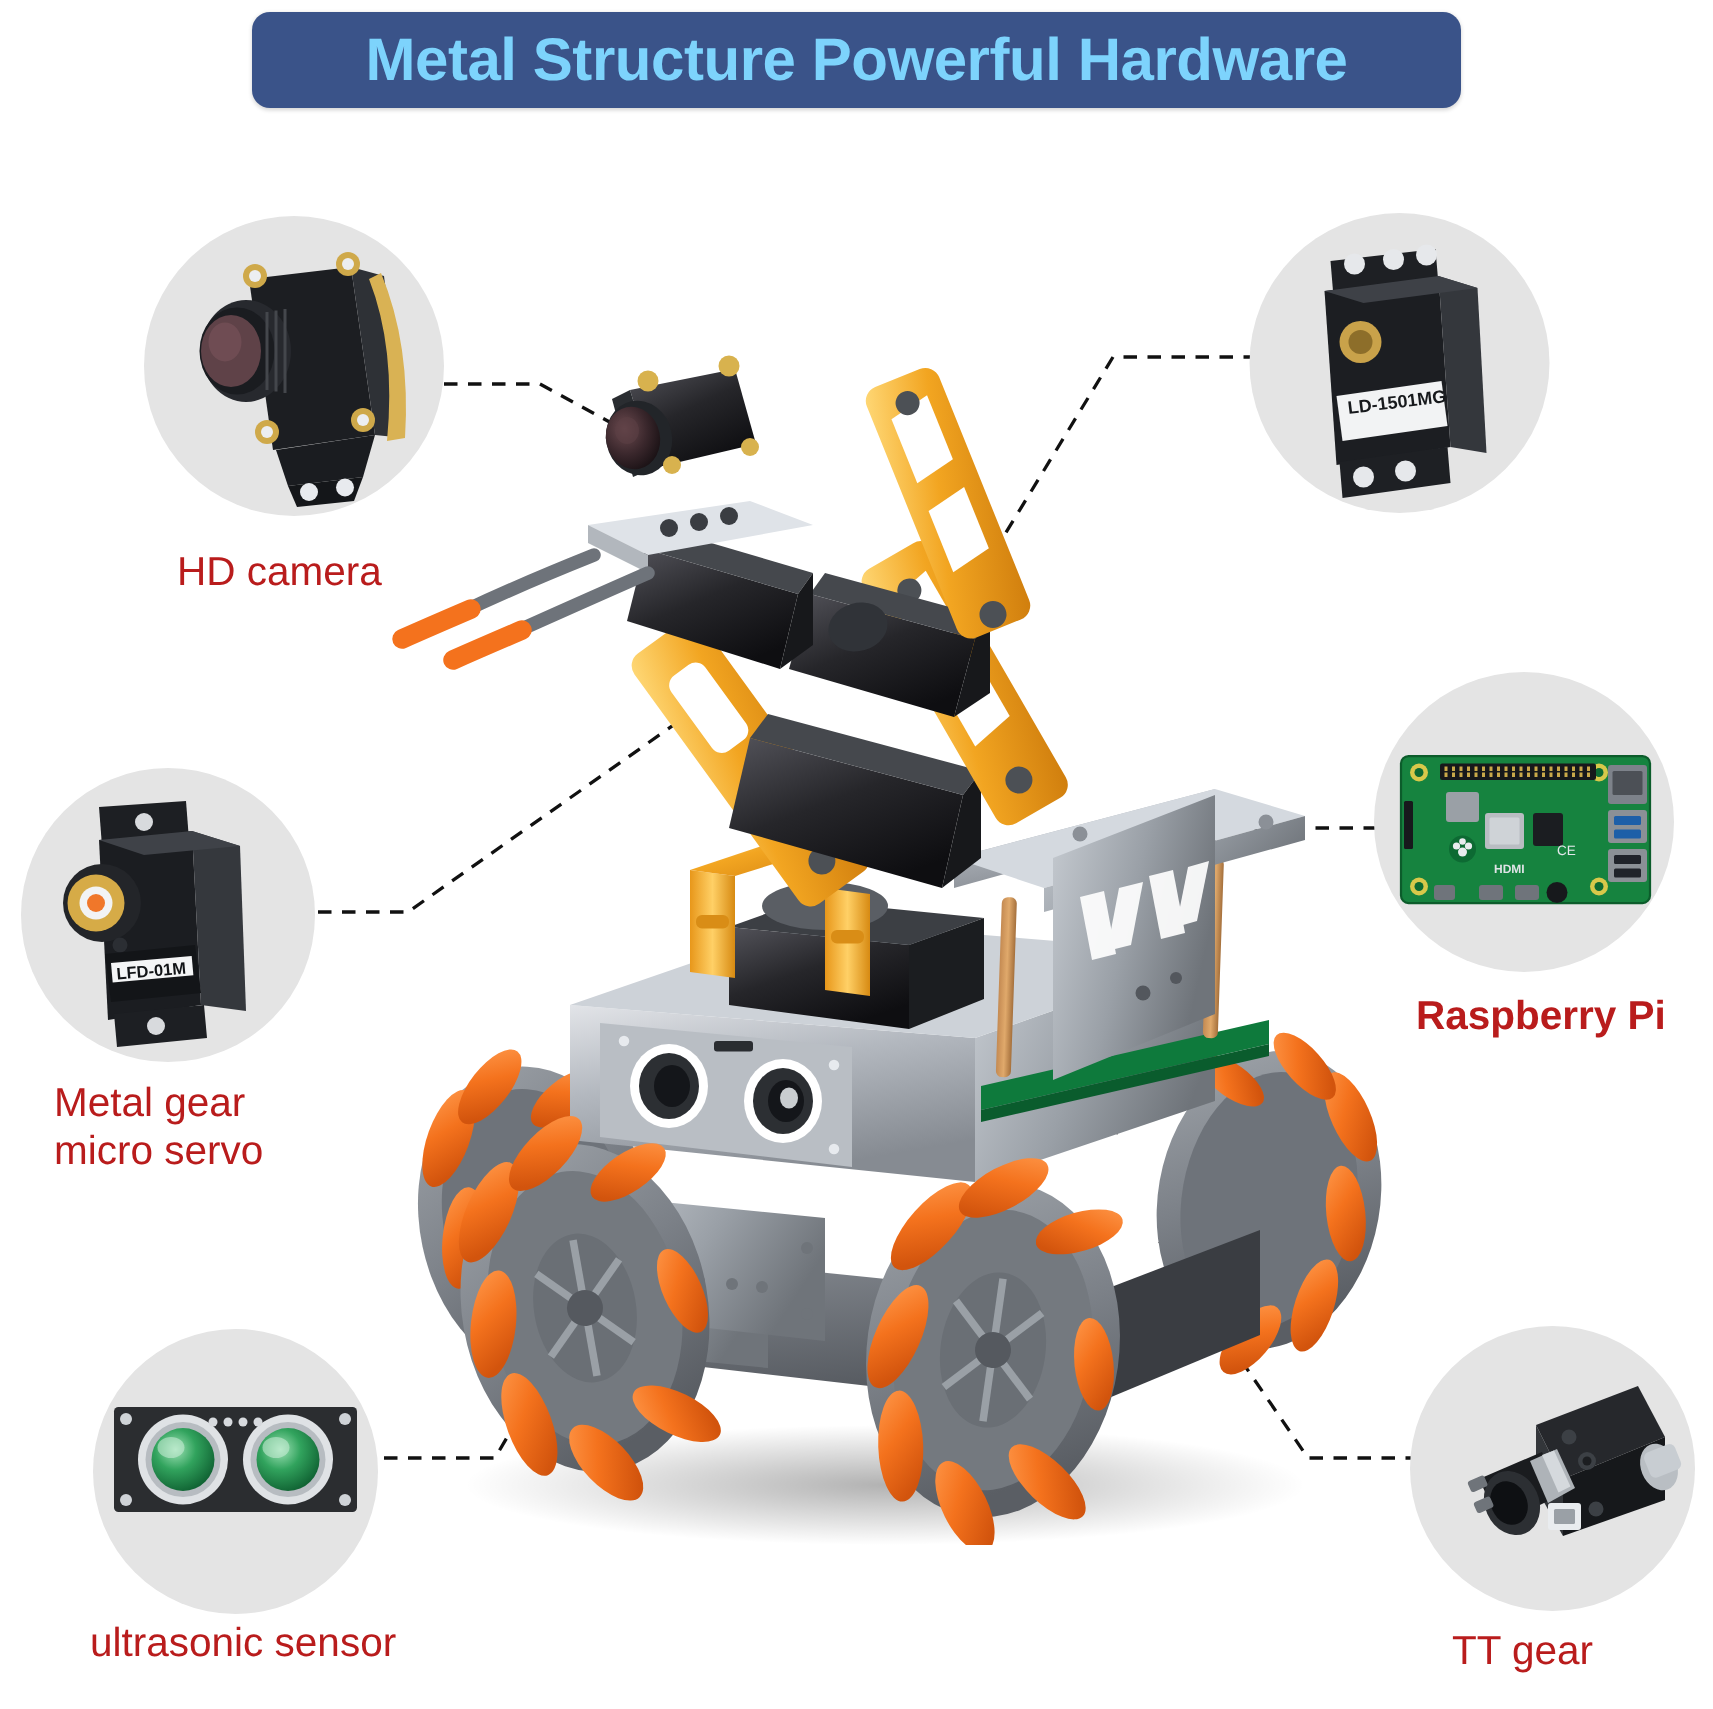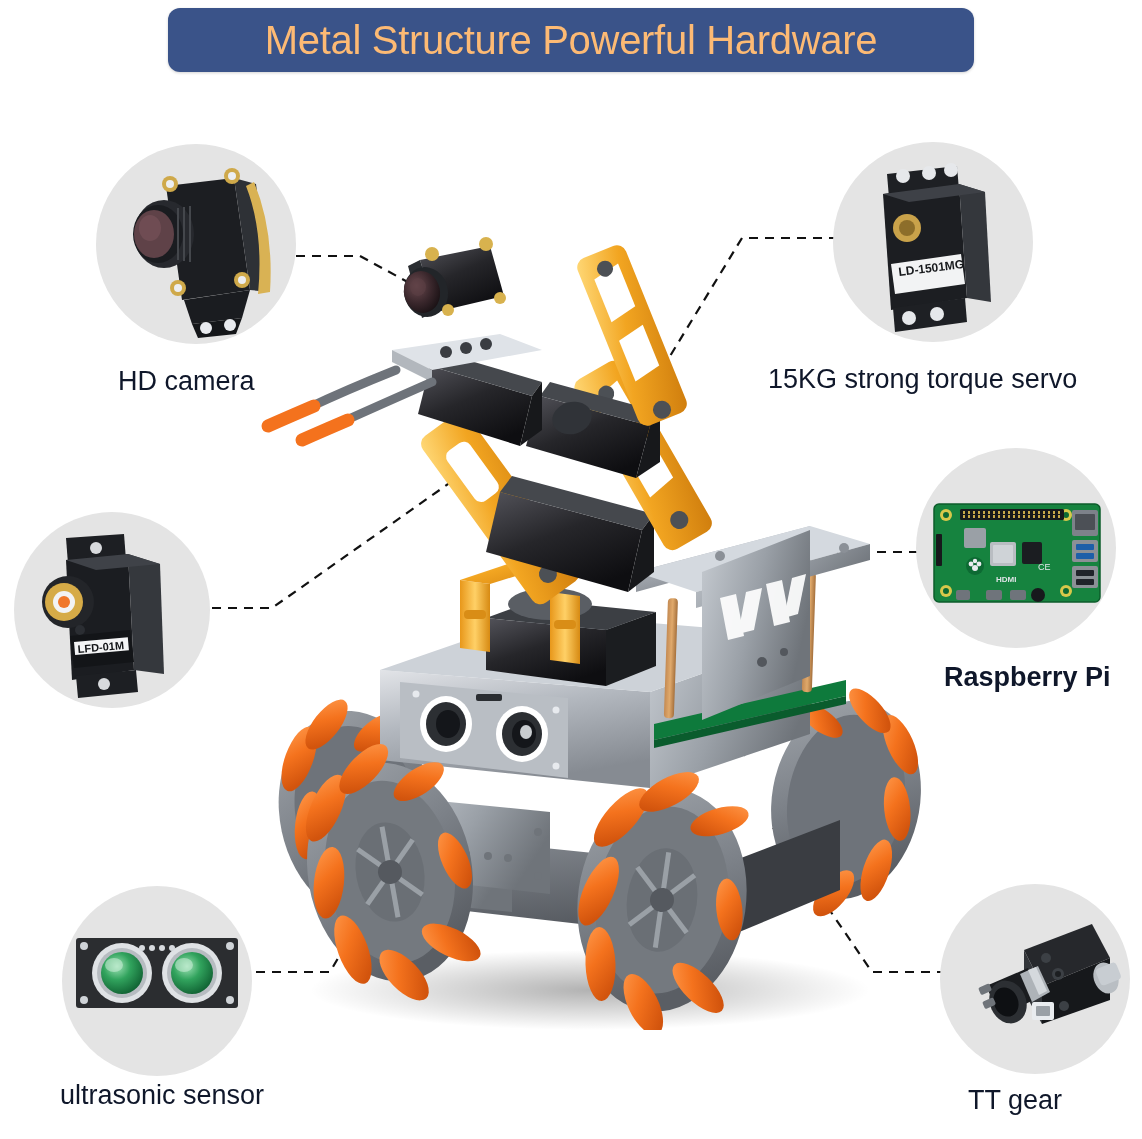"Metal Structure Powerful Hardware" .title-banner .title-text { color: #fdba74 -> #7dd3fc; font-weight: normal -> bold }
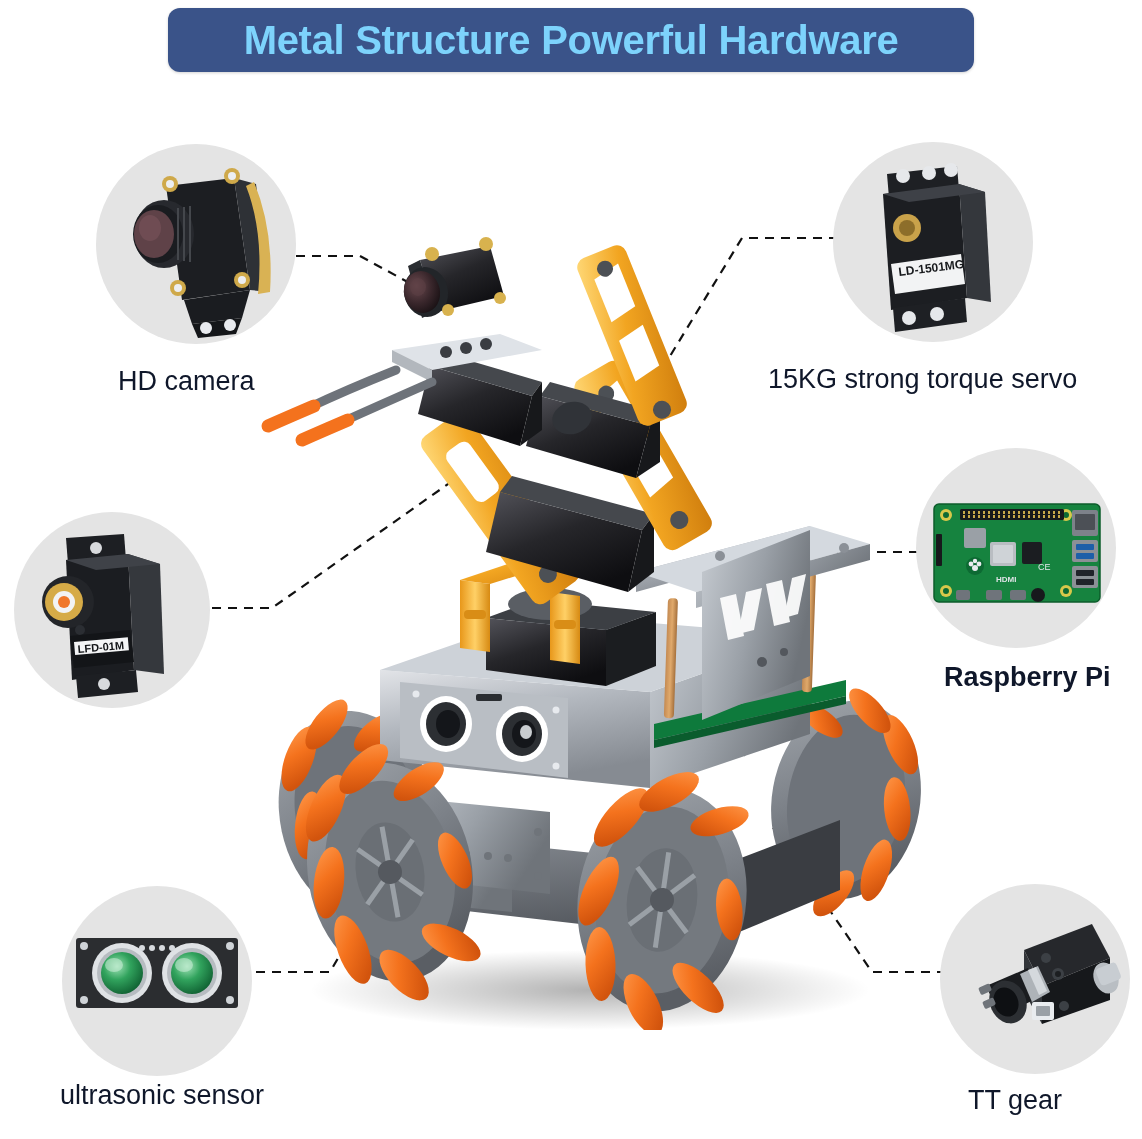"HD camera" .callout-label { color: #0f172a -> #b91c1c }
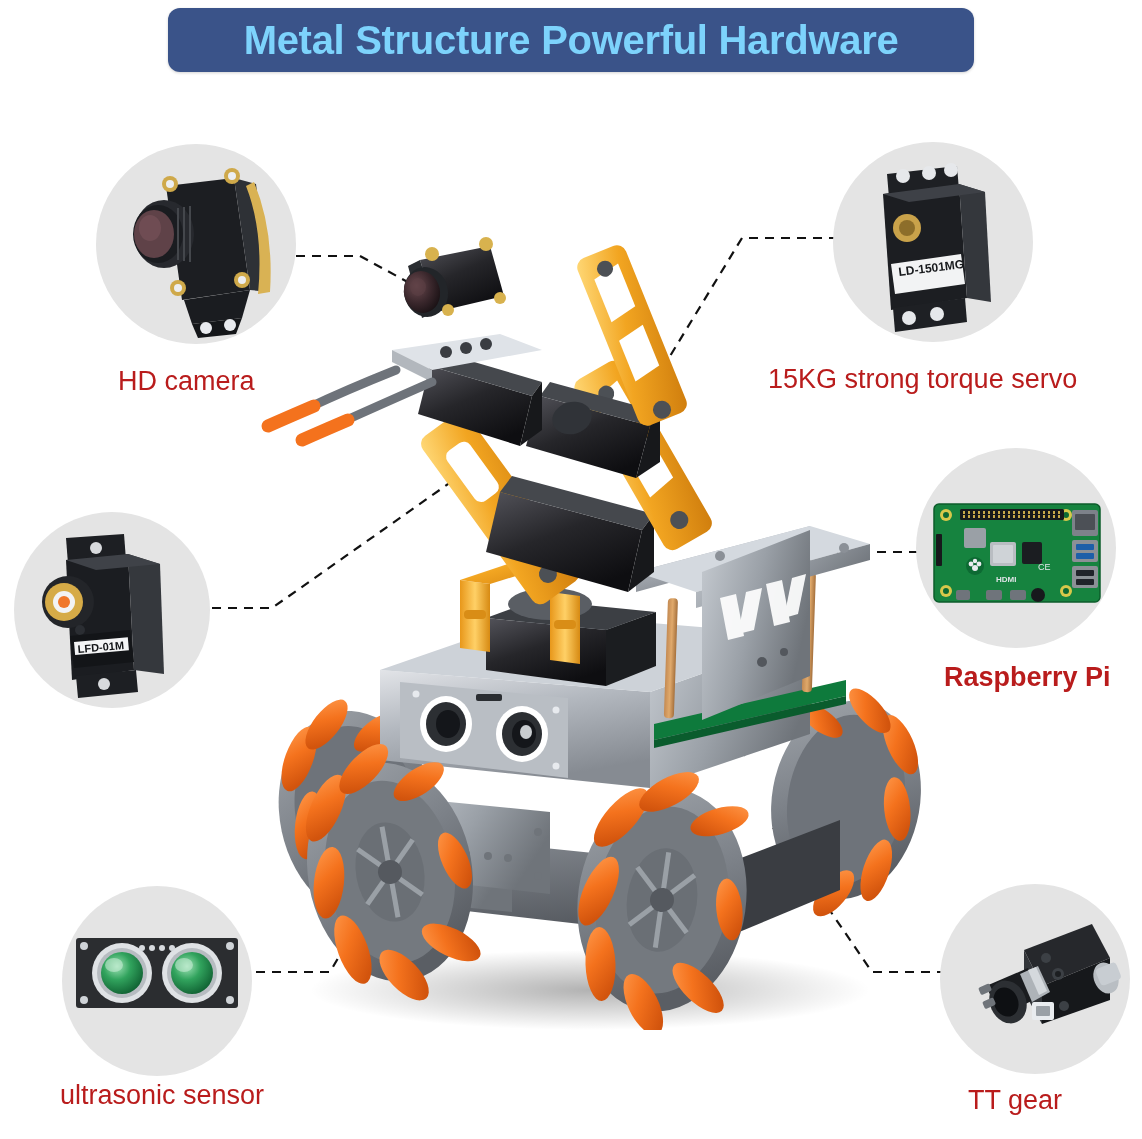"15KG strong torque servo" div.callout-label { html: <div> <div>15KG strong torque servo</div> </div> -> none }
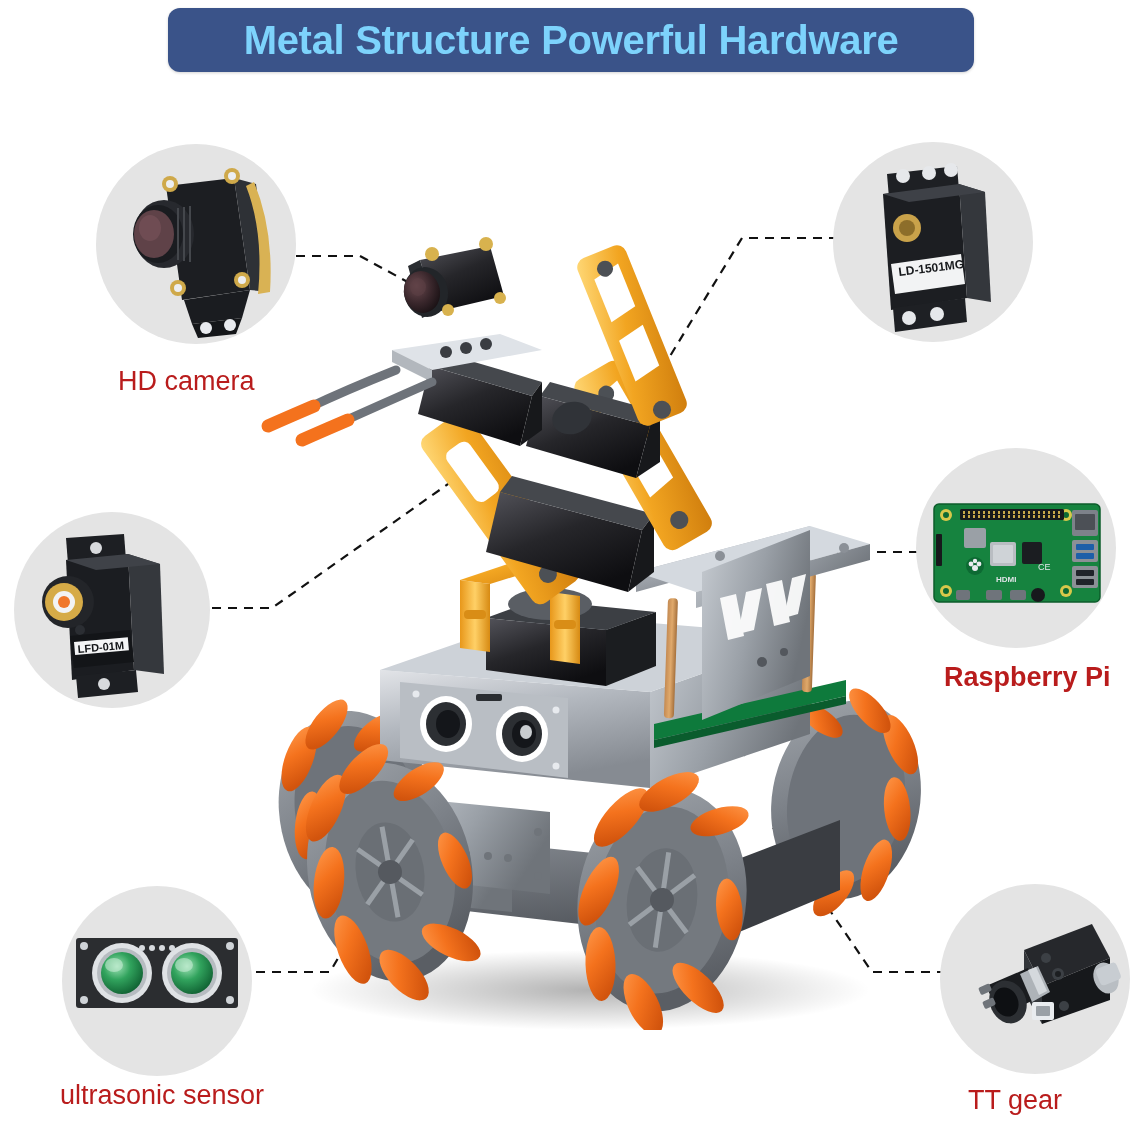"Metal gear" div.callout-label { html: none -> <div> <div>Metal gear</div> <div>micro servo</div> </div> }
